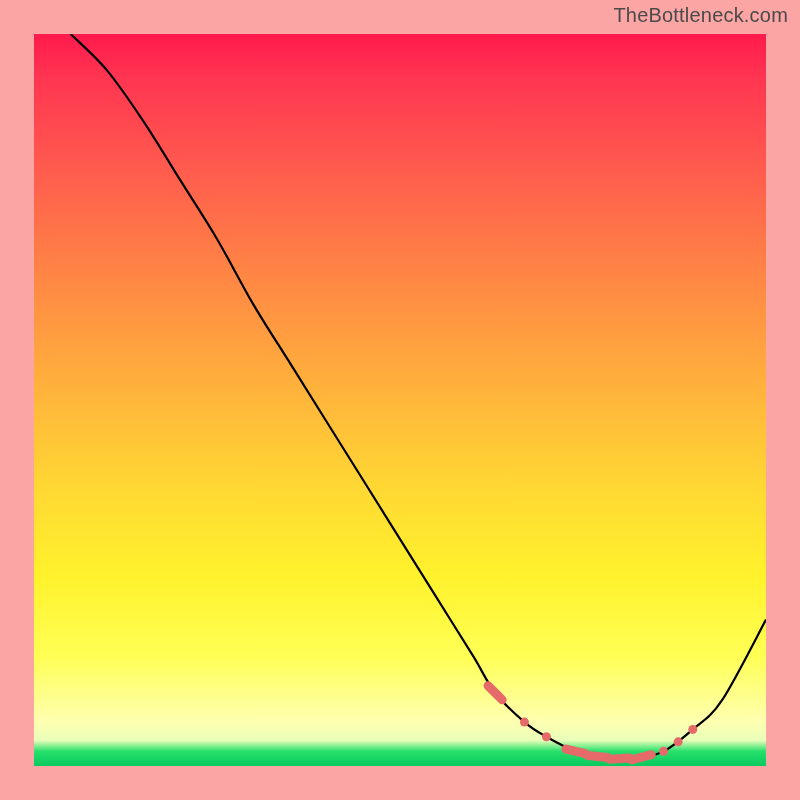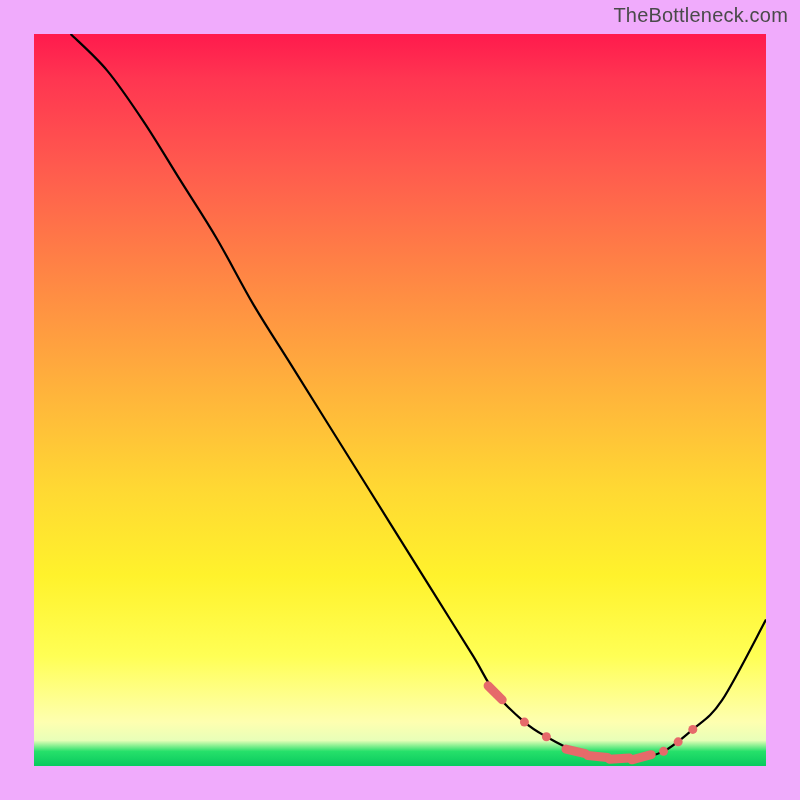"TheBottleneck.com" .frame { background: #f0abfc -> #fca5a5 }
